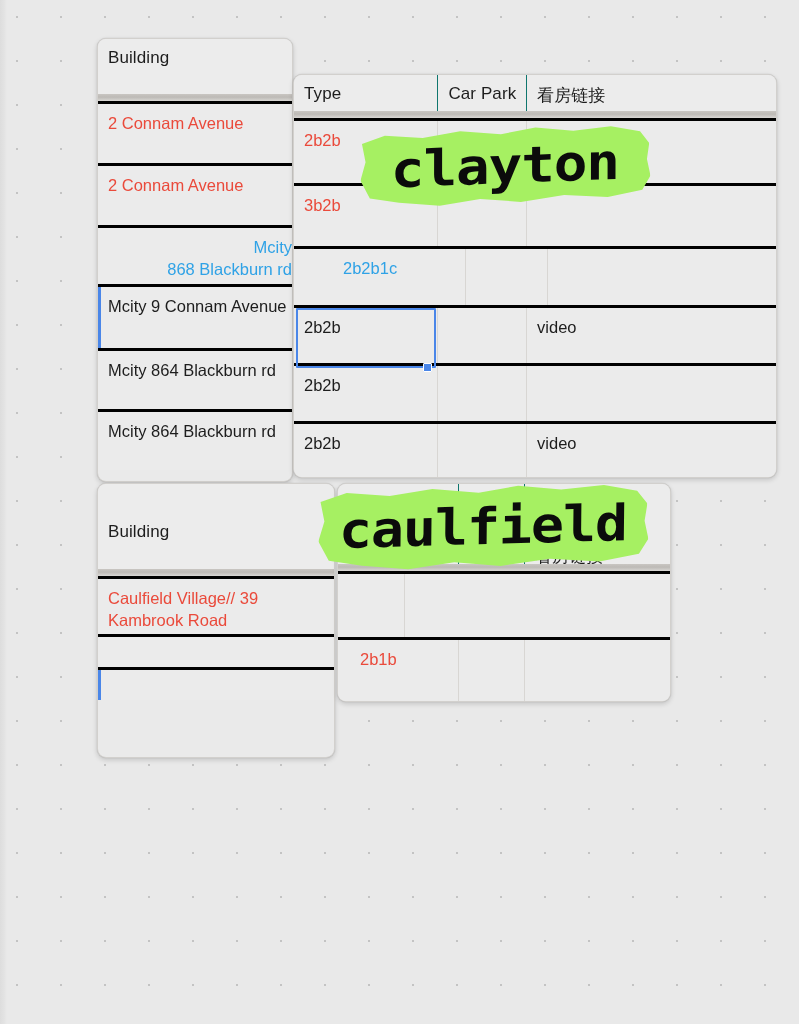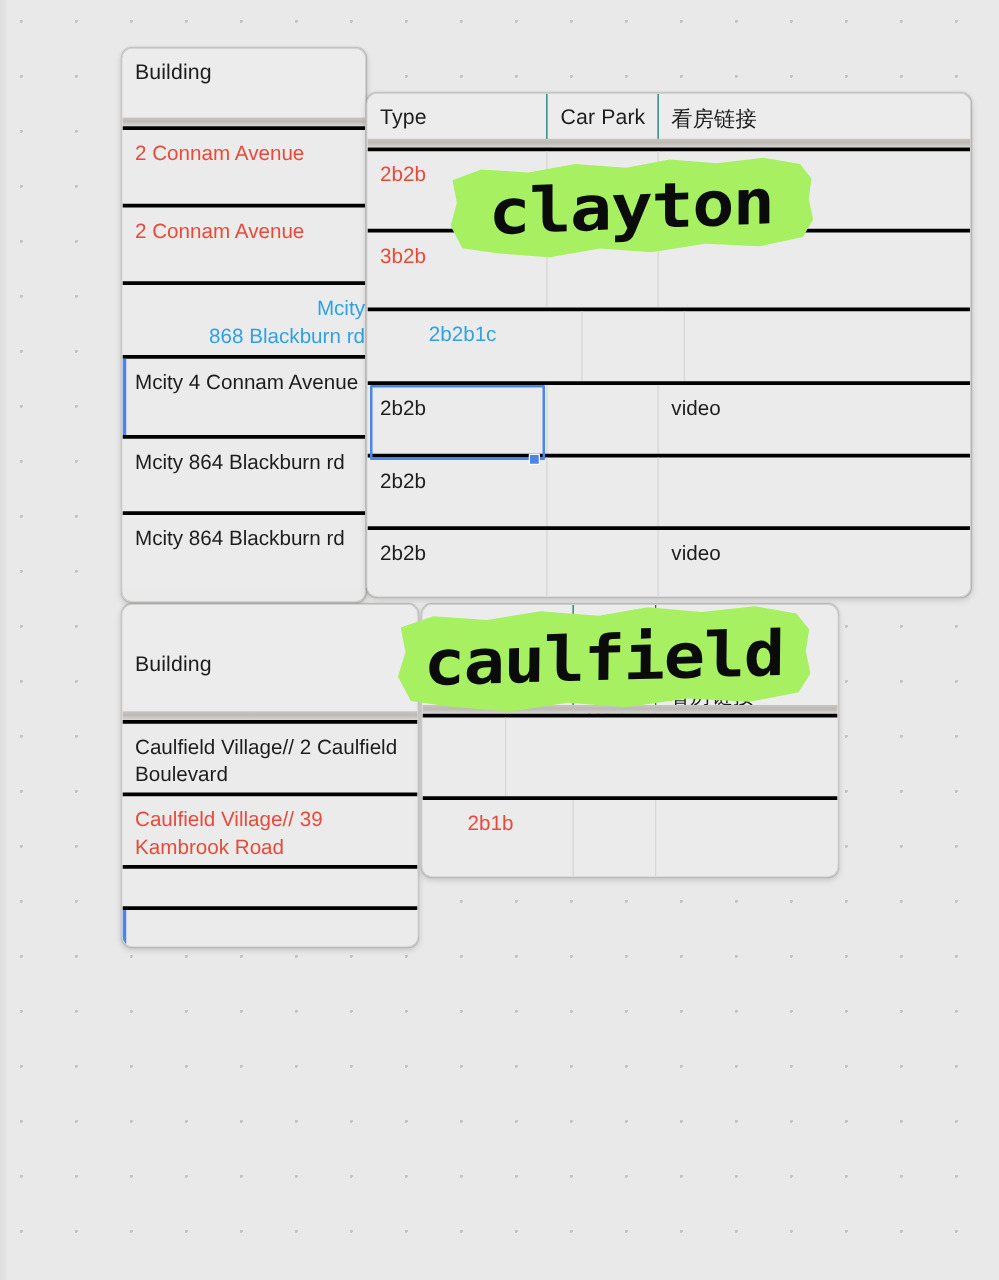"Mcity 4 Connam Avenue" div.cell { text: 4 -> 9 }
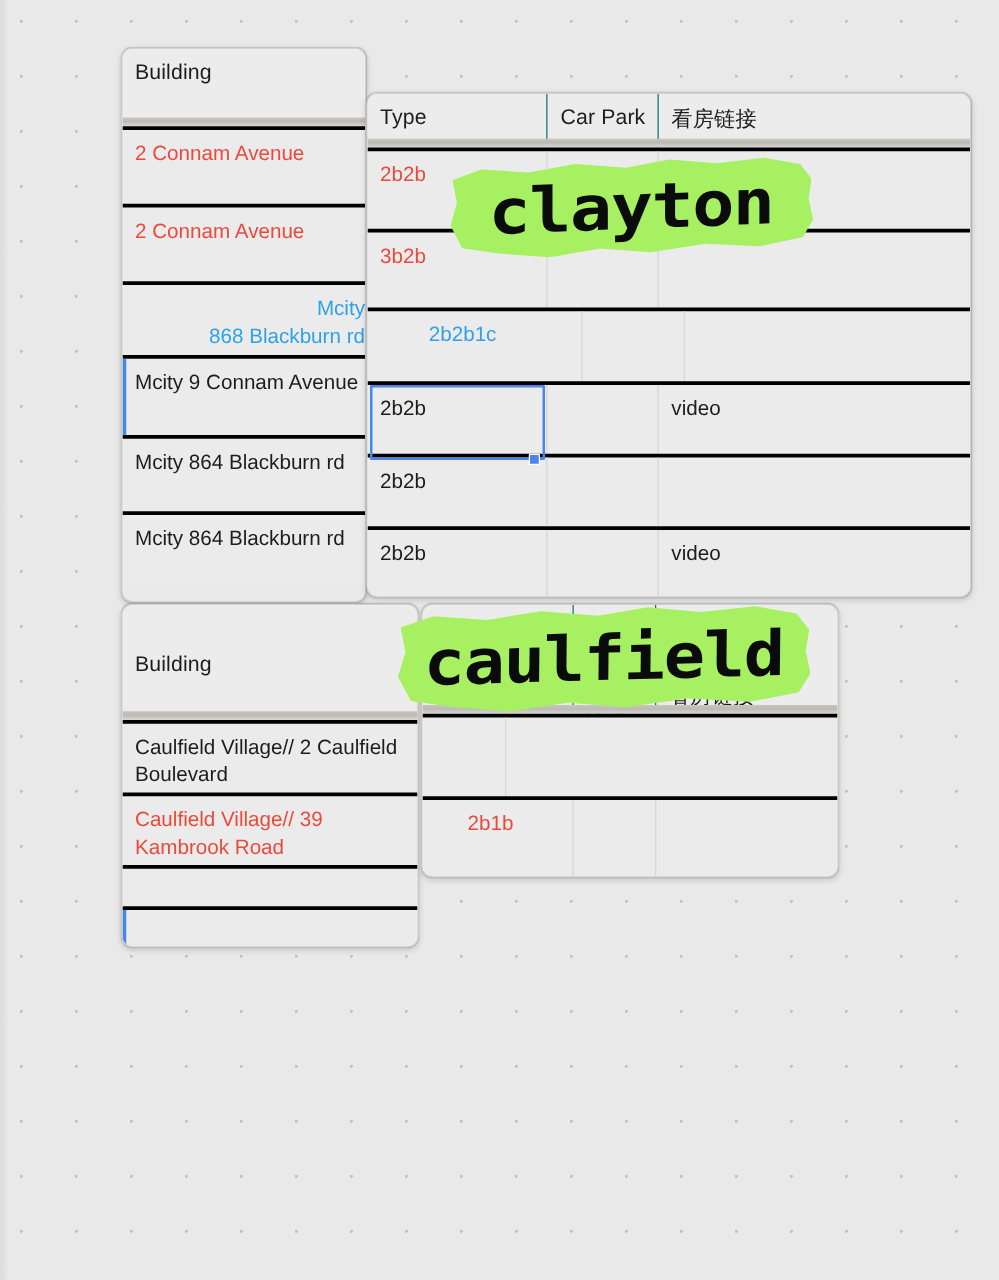"Caulfield Village// 2 Caulfield" div.row { html: <div> <div>Caulfield Village// 2 Caulfield Boulevard</div> </div> -> none }
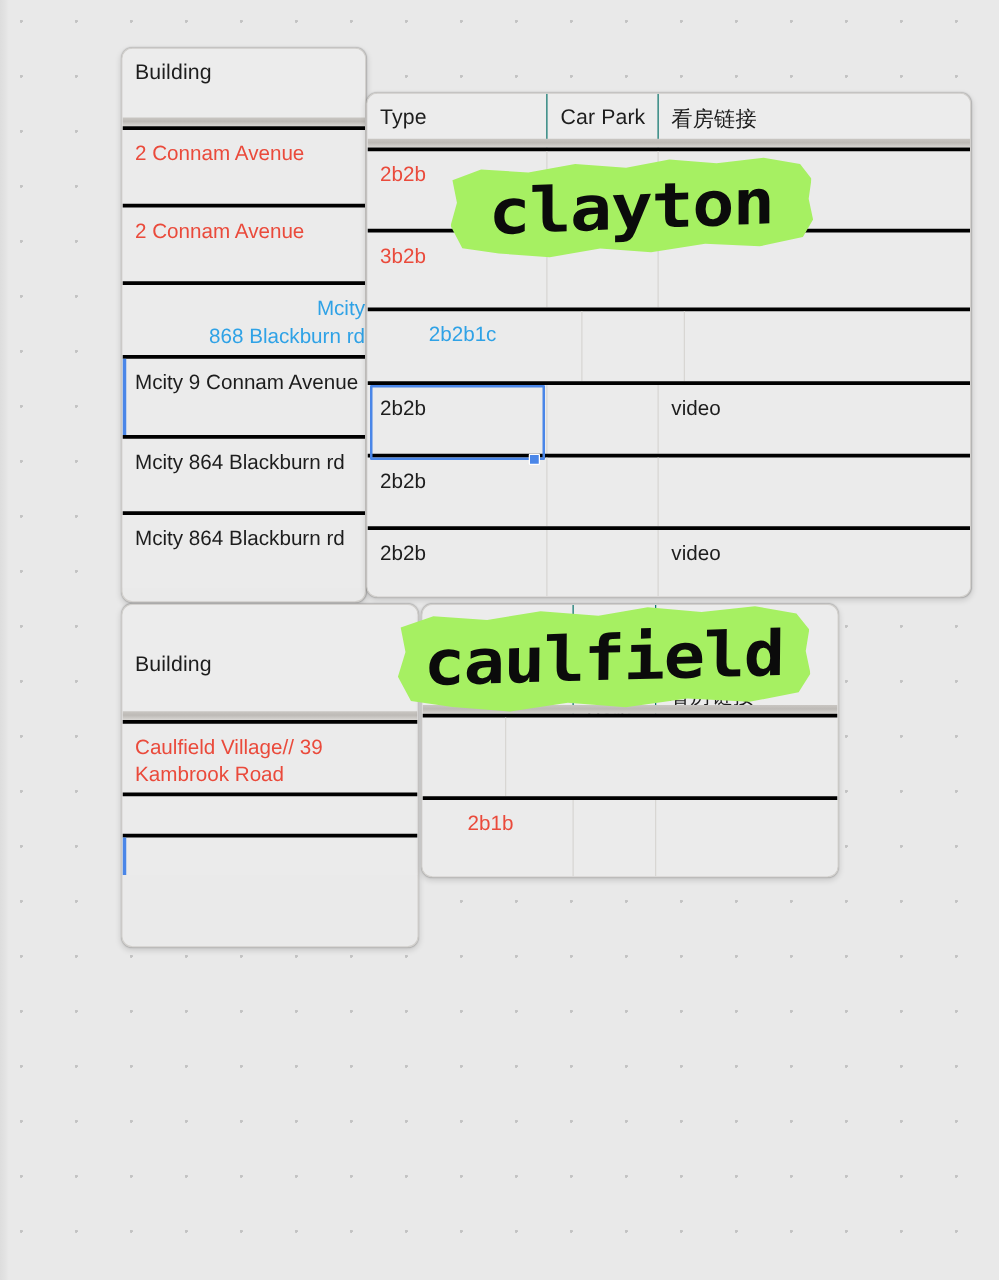"2b1b" div.cell { padding-left: 36px -> 22px }
